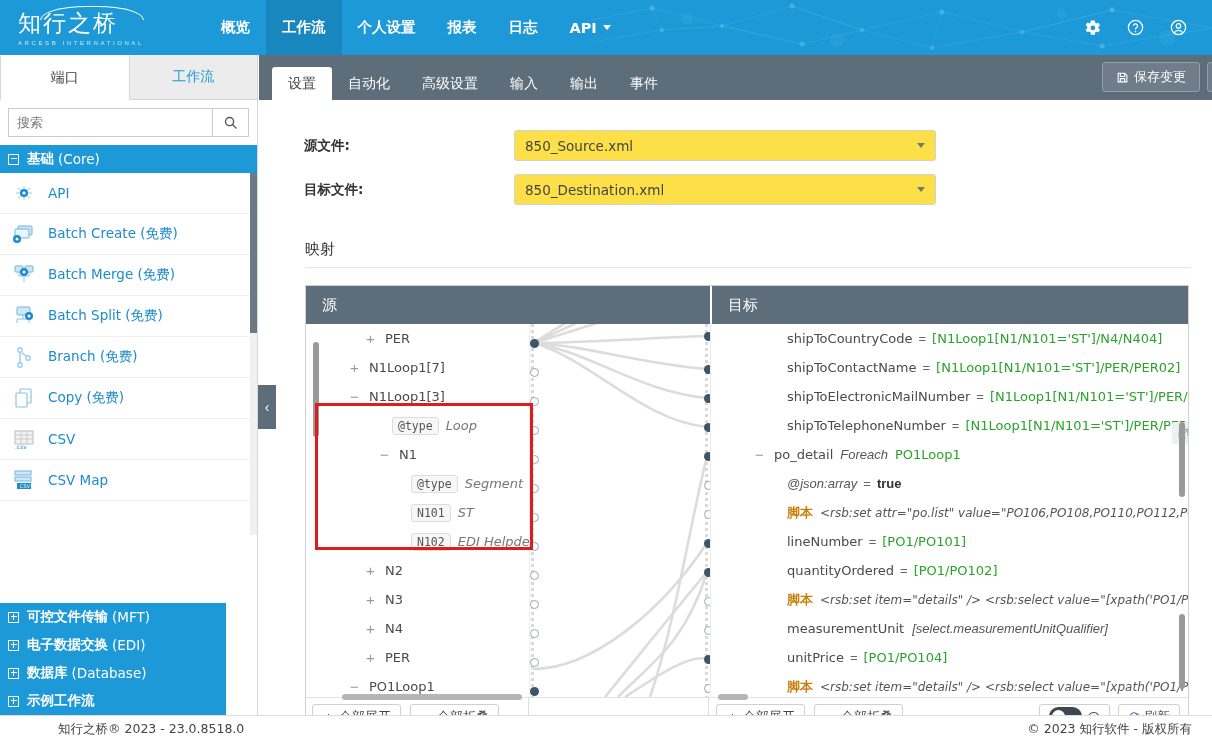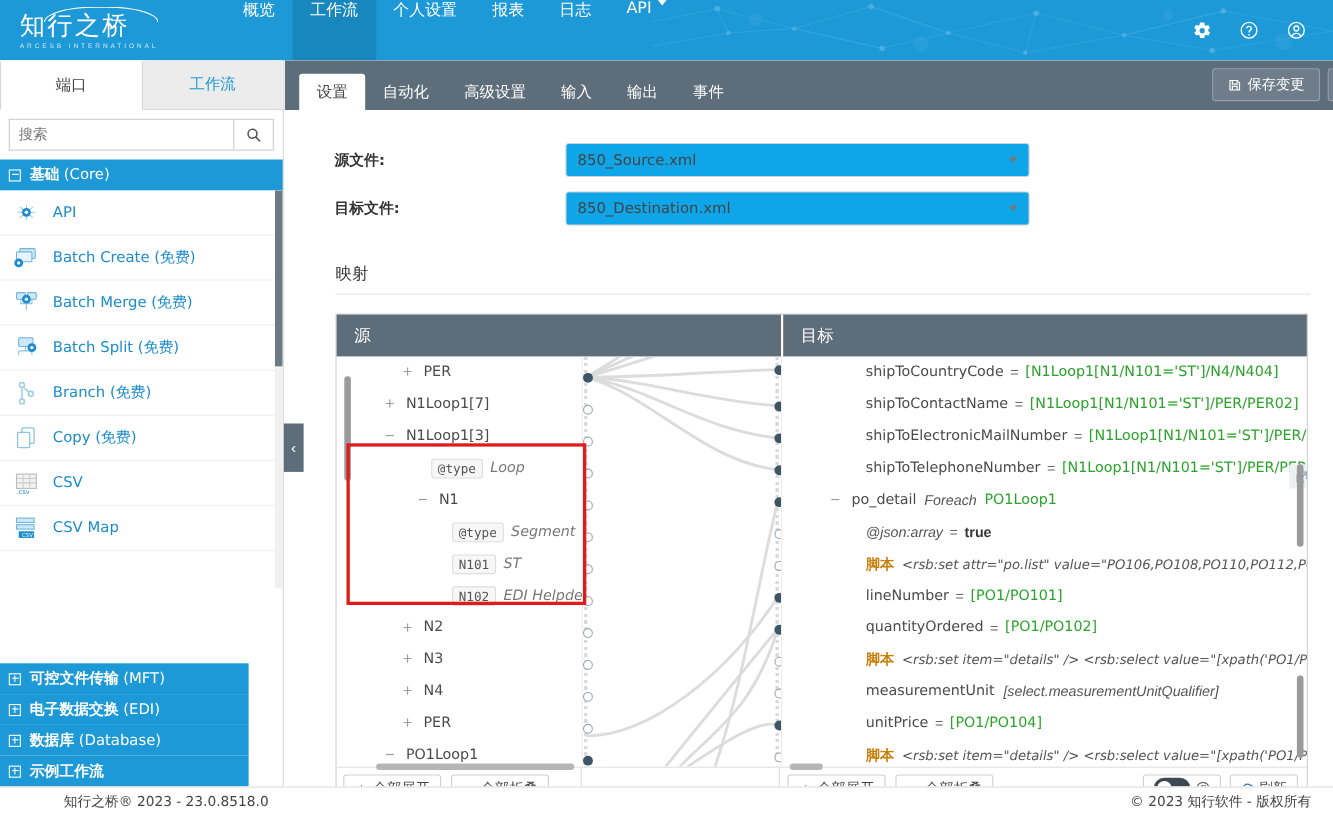"概览" .navitem { align-items: flex-start -> center; font-weight: none -> bold }
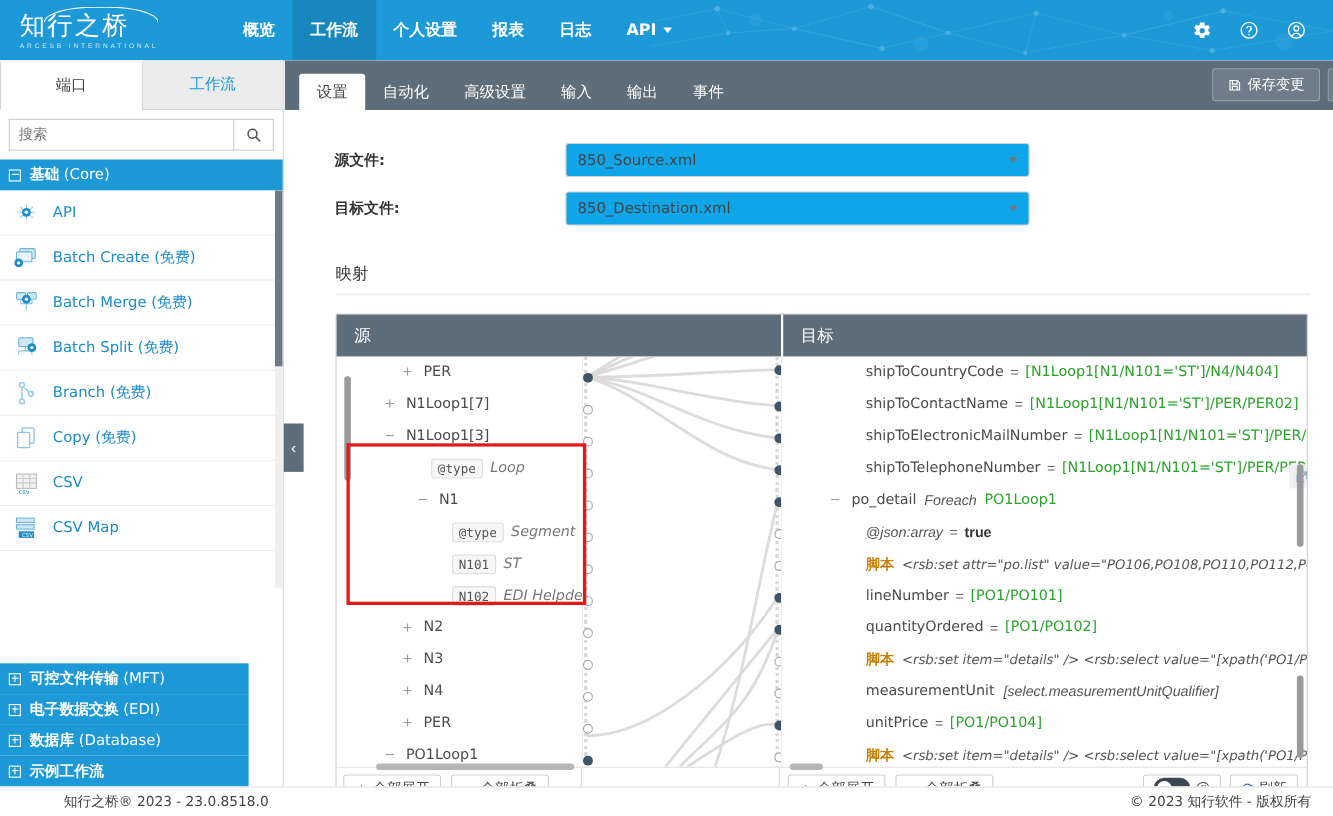"850_Source.xml" .selectbox { background: #0ea5e9 -> #fde047 }
